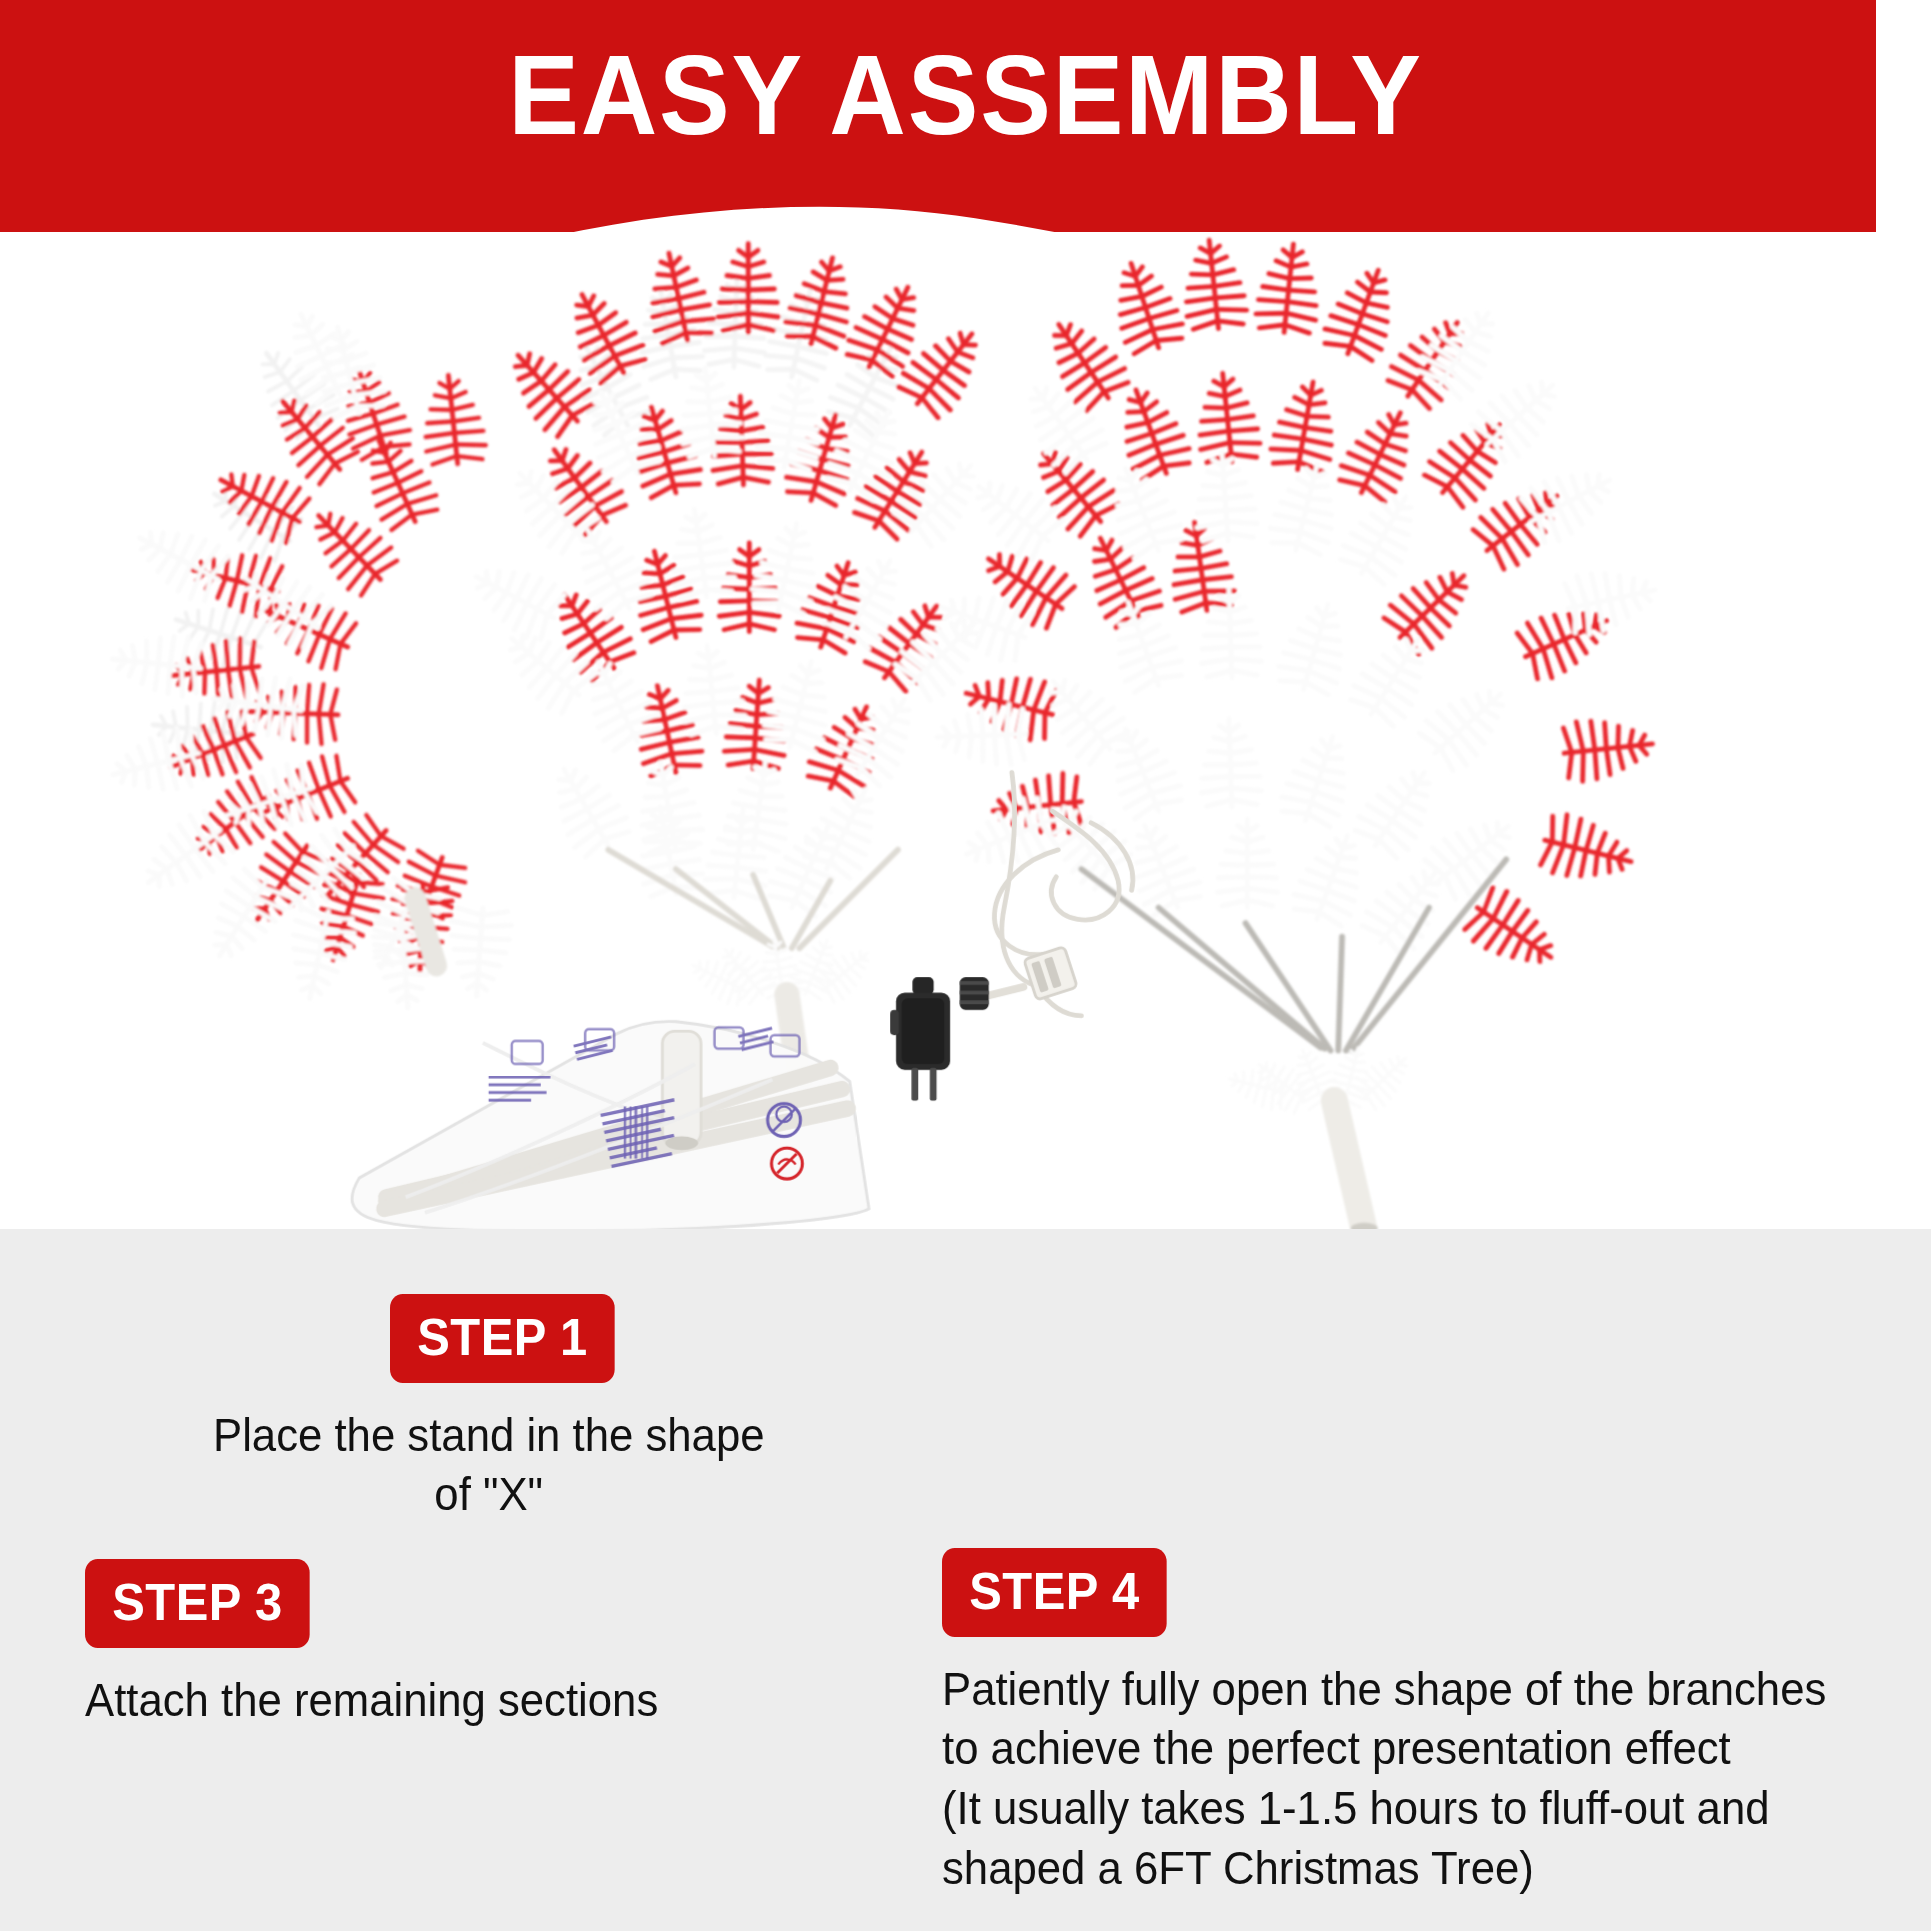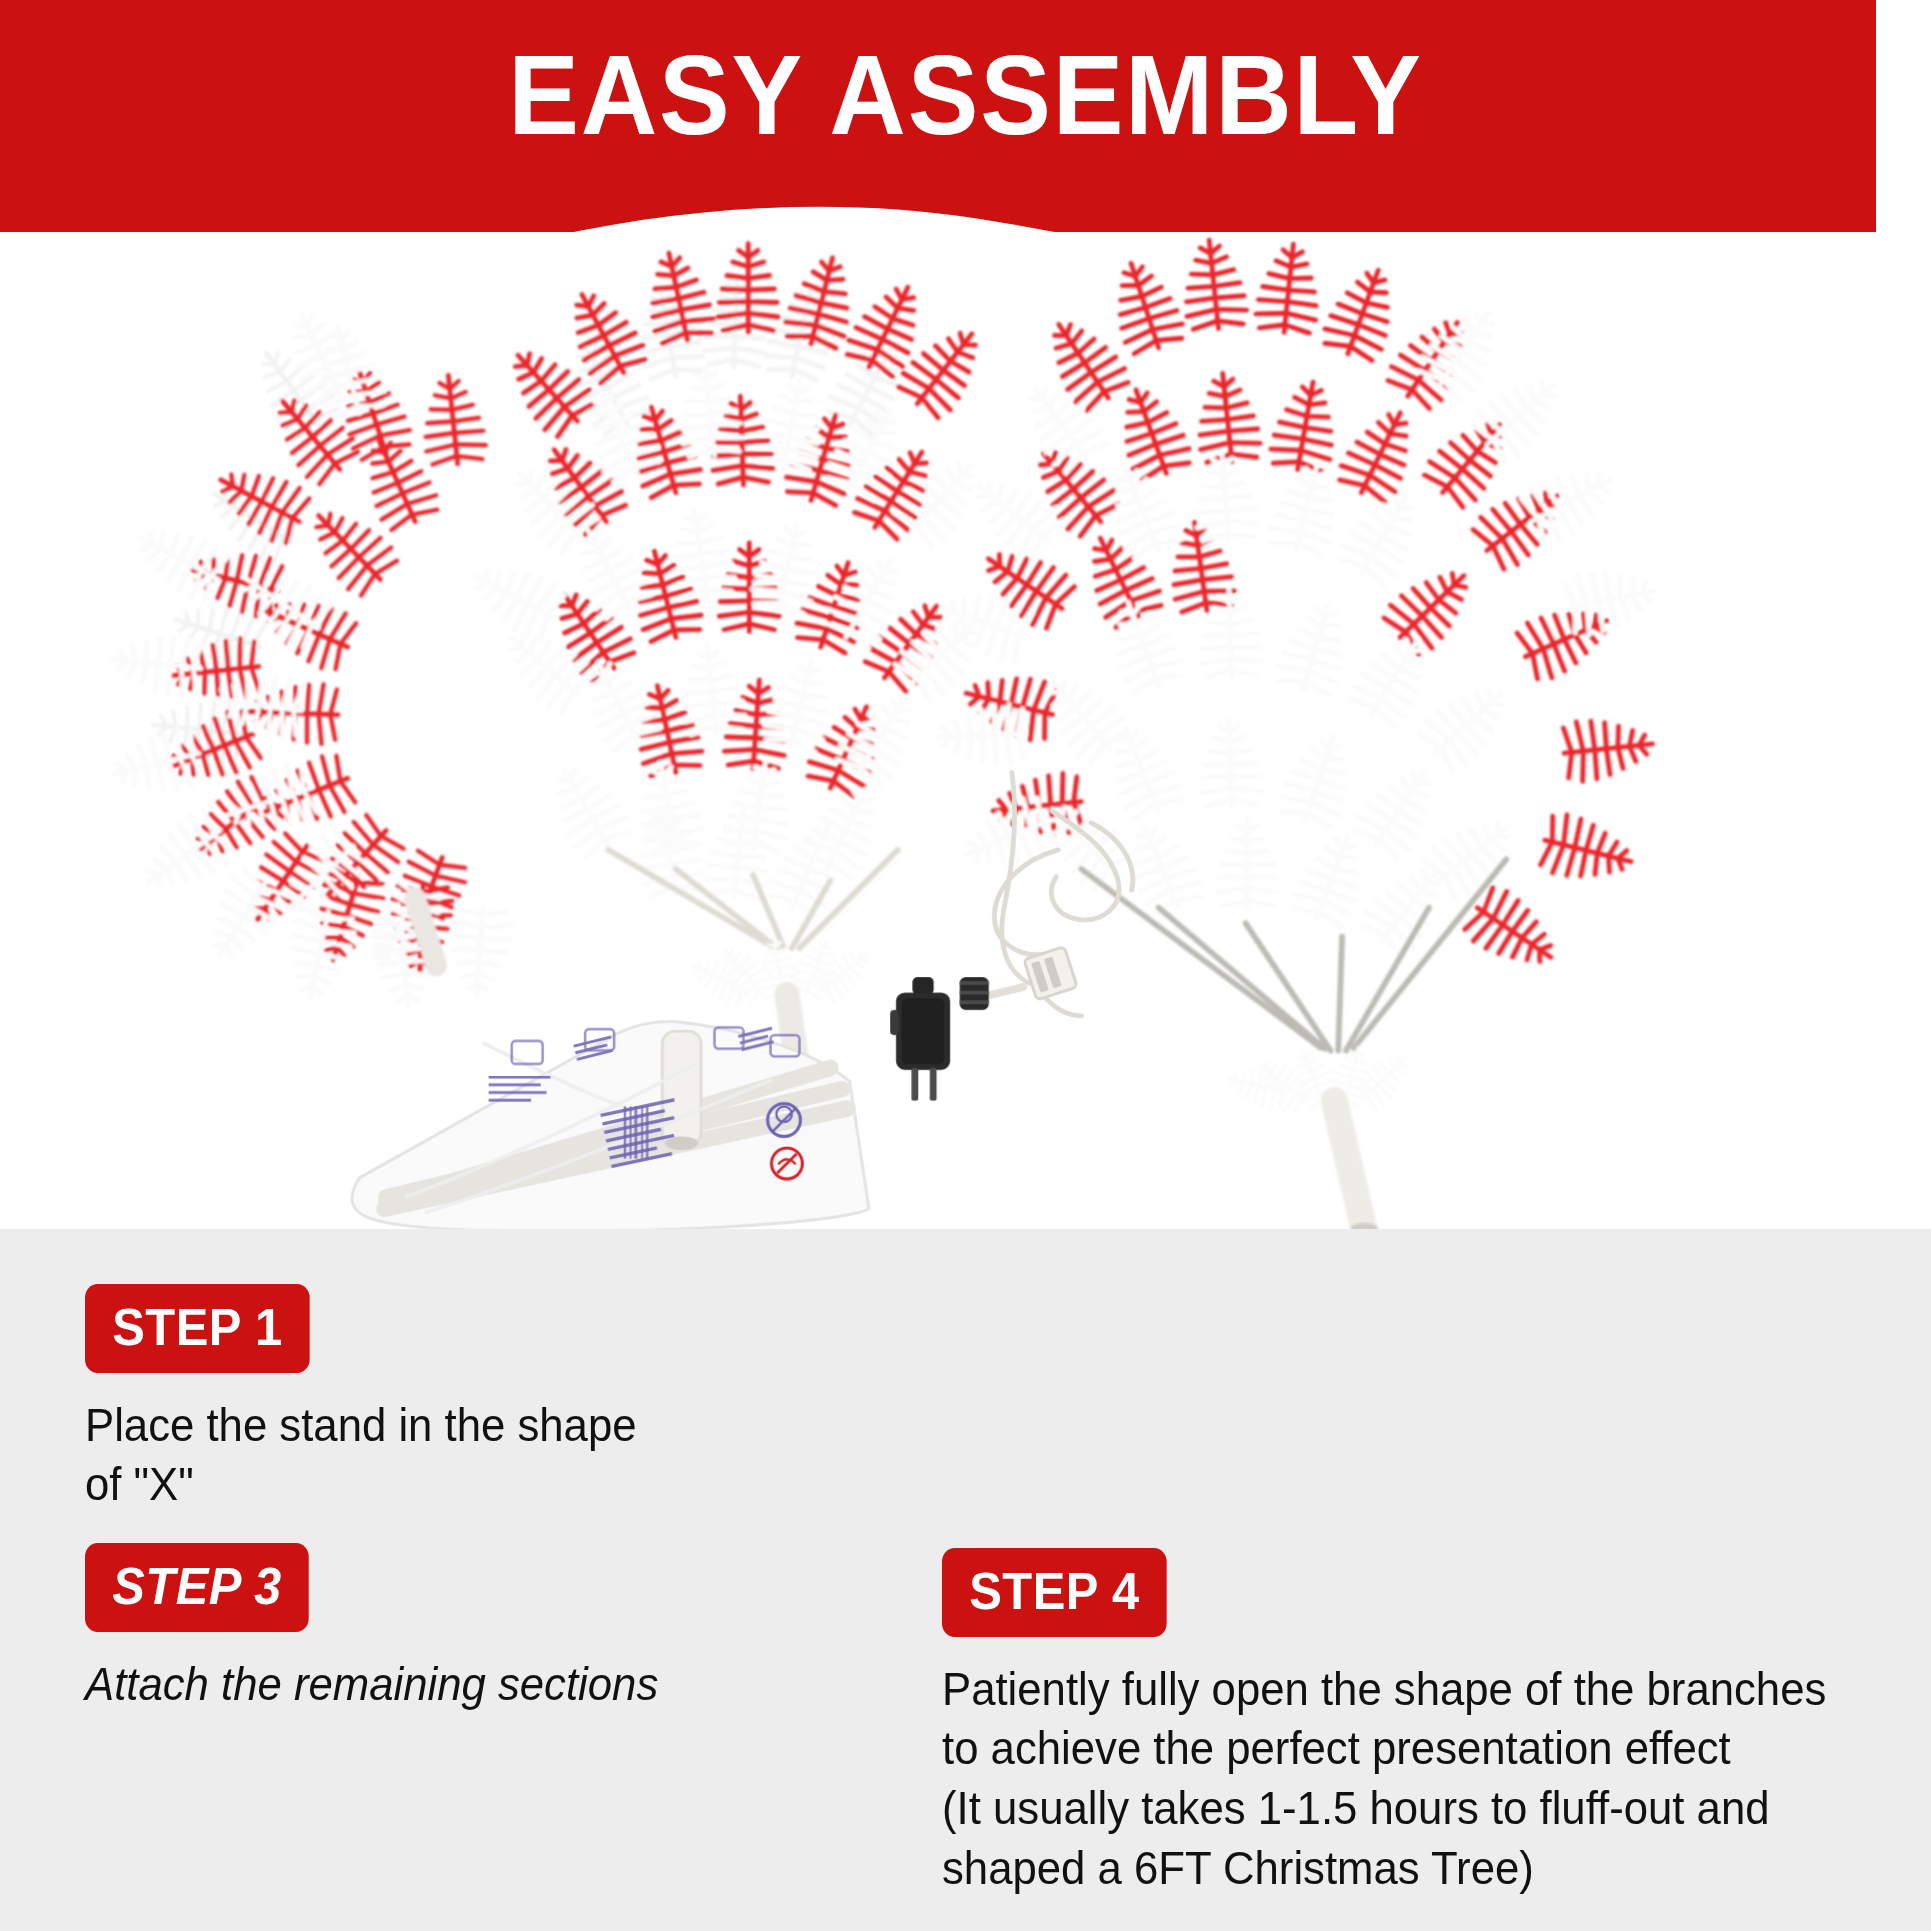"STEP 1" #step1 { text-align: none -> center; top: 55px -> 65px }
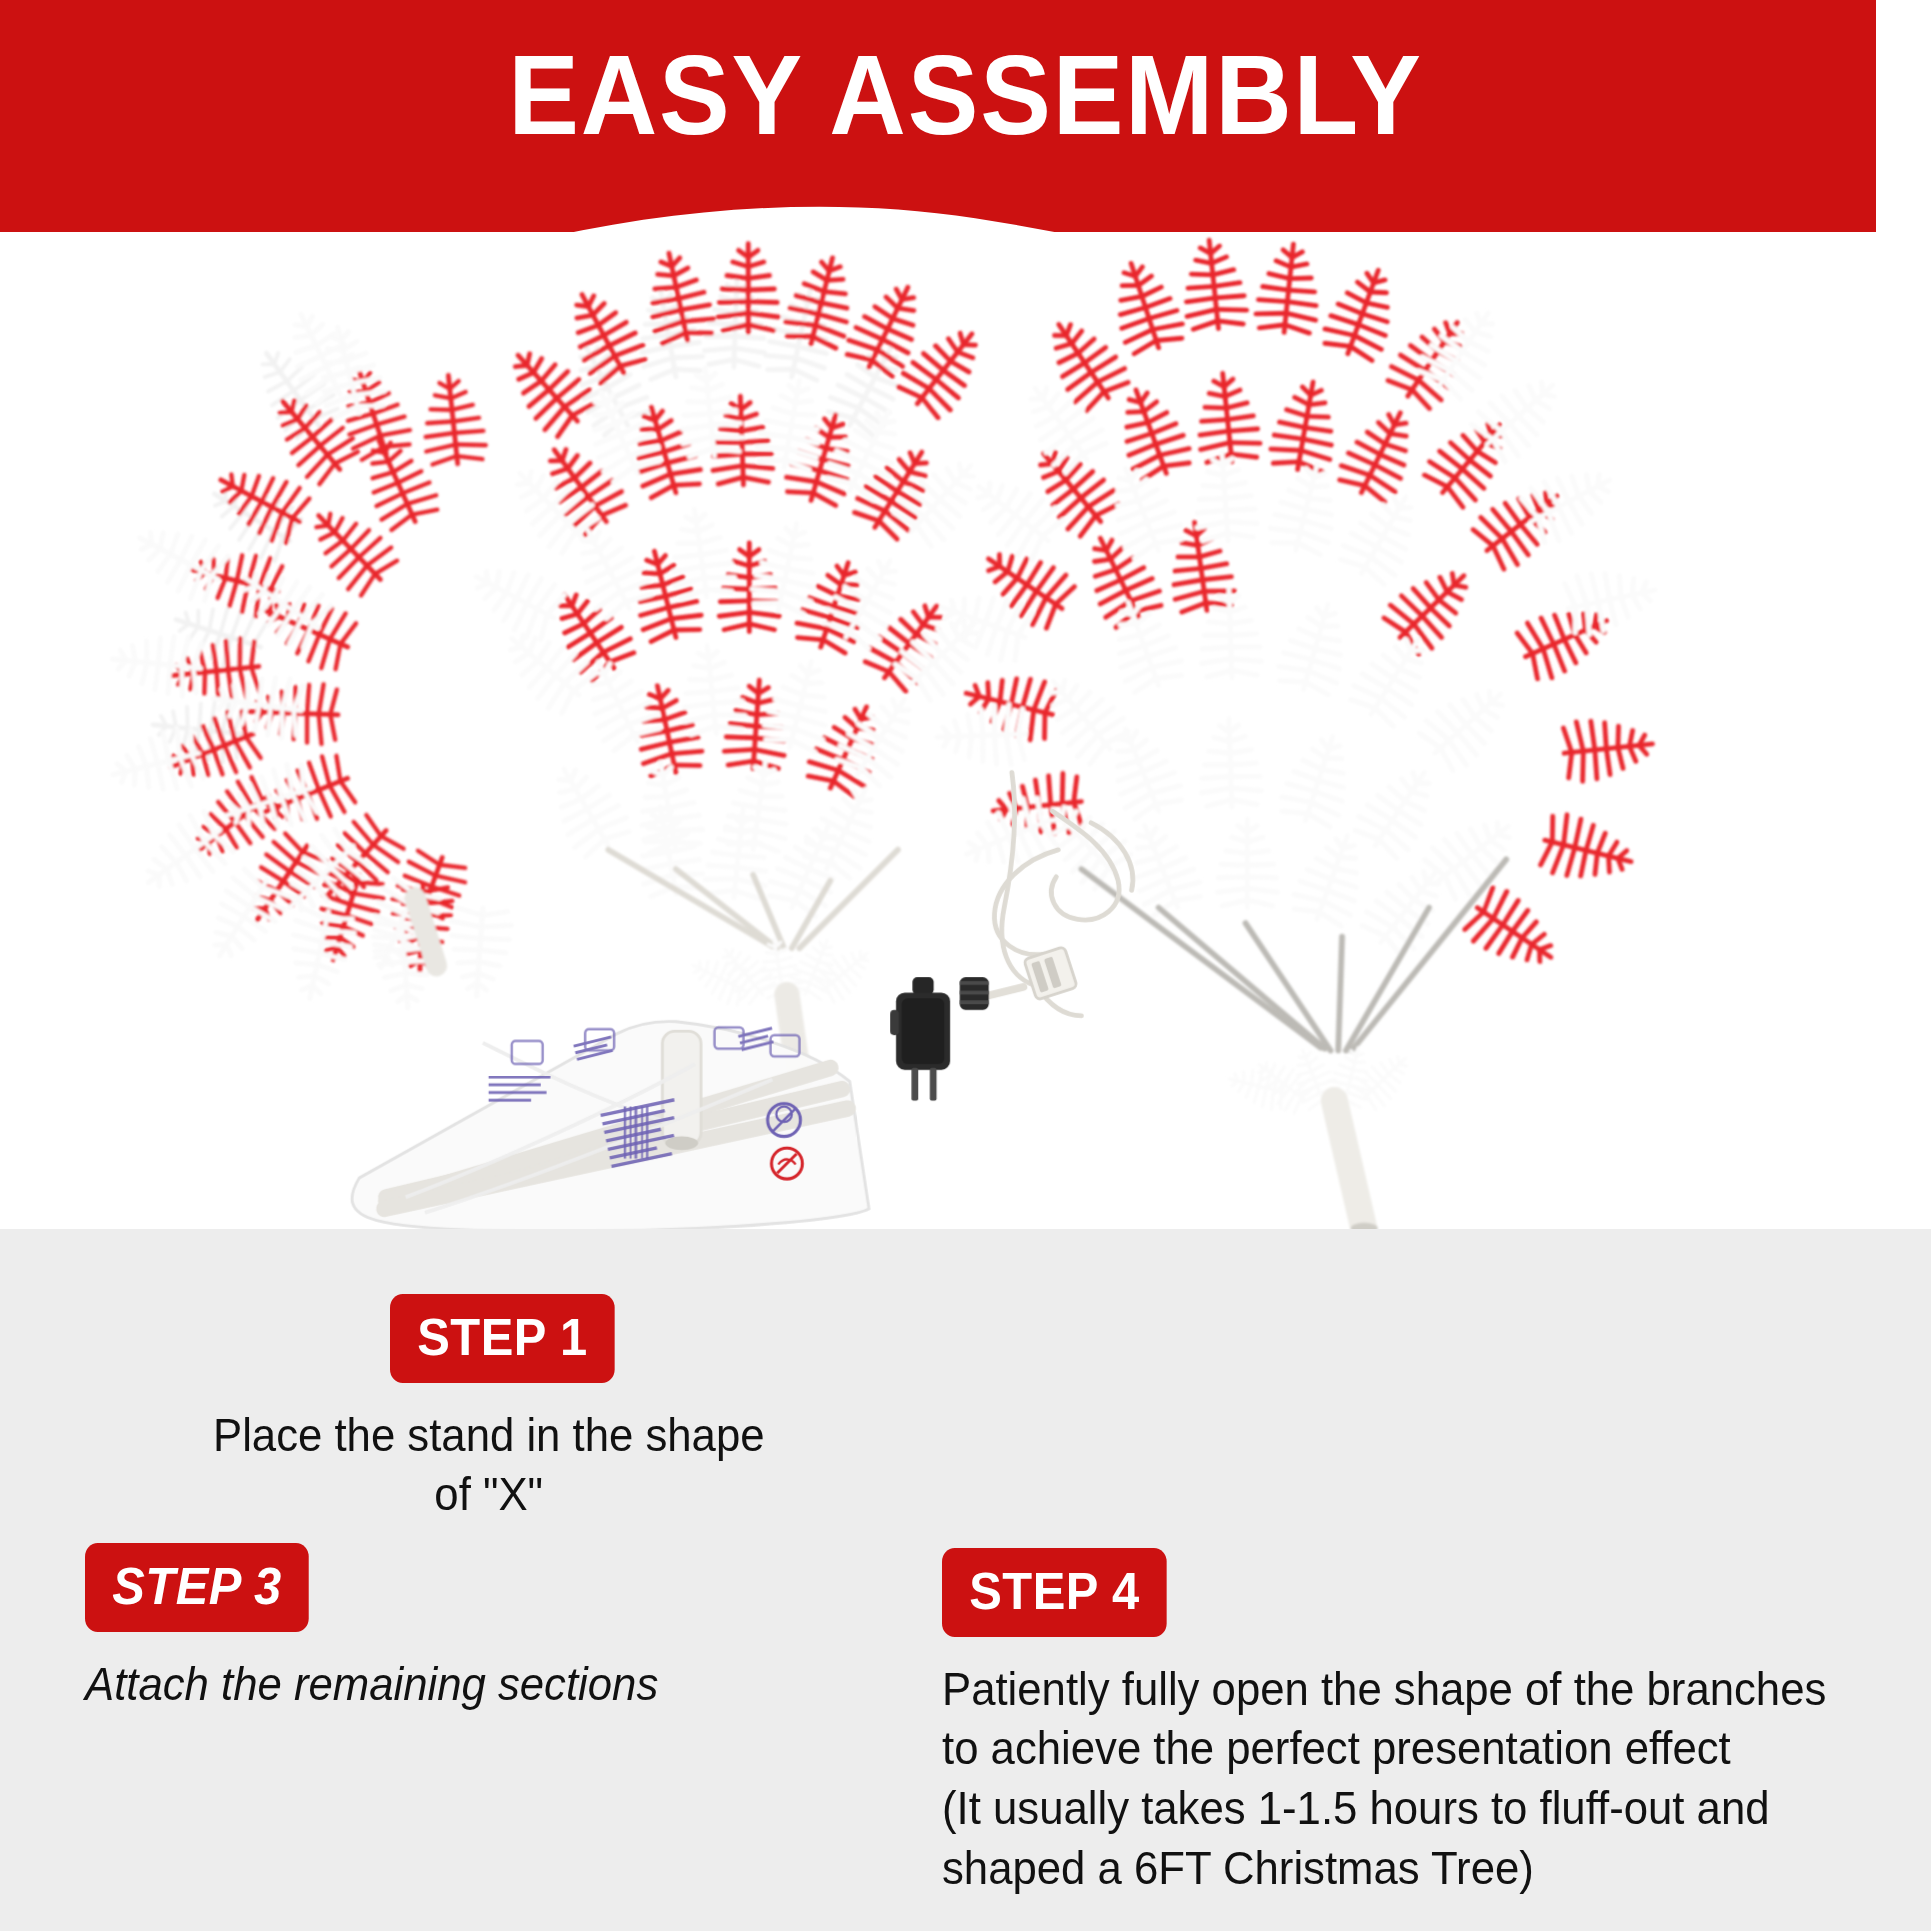"STEP 3" #step3 { font-style: italic -> none; top: 314px -> 330px }
